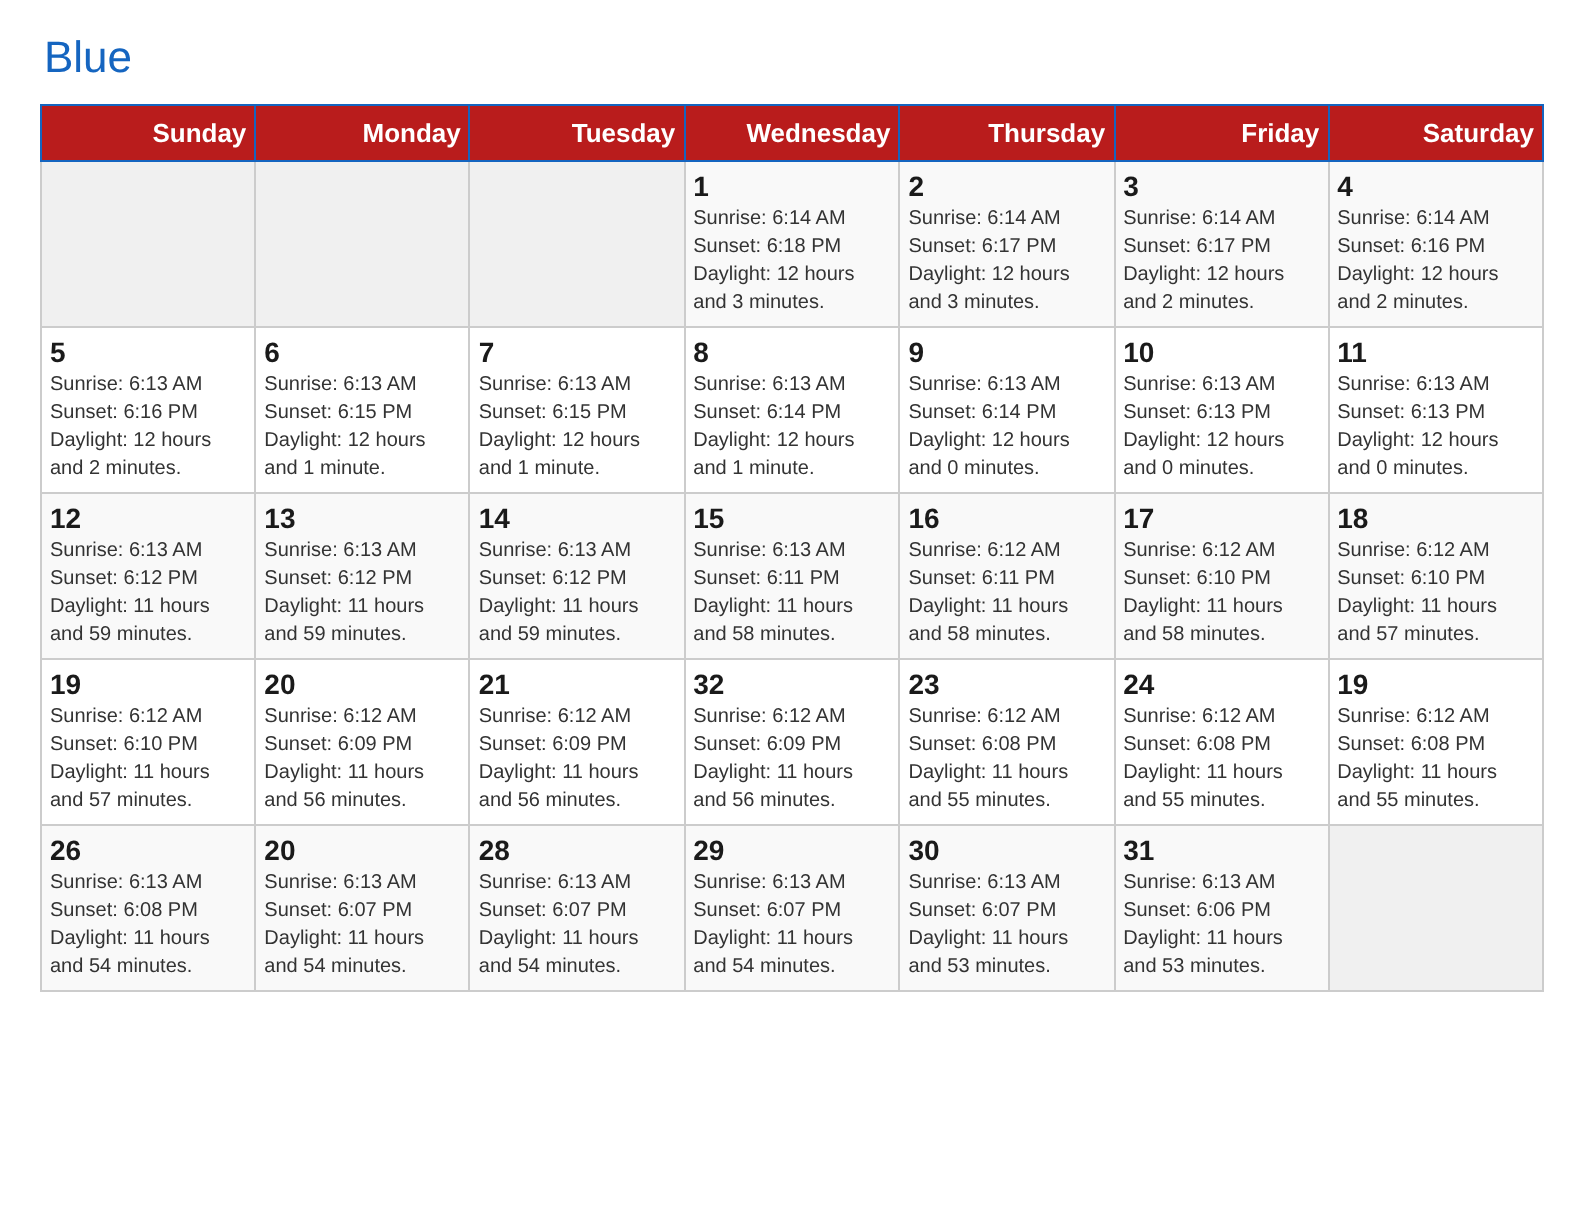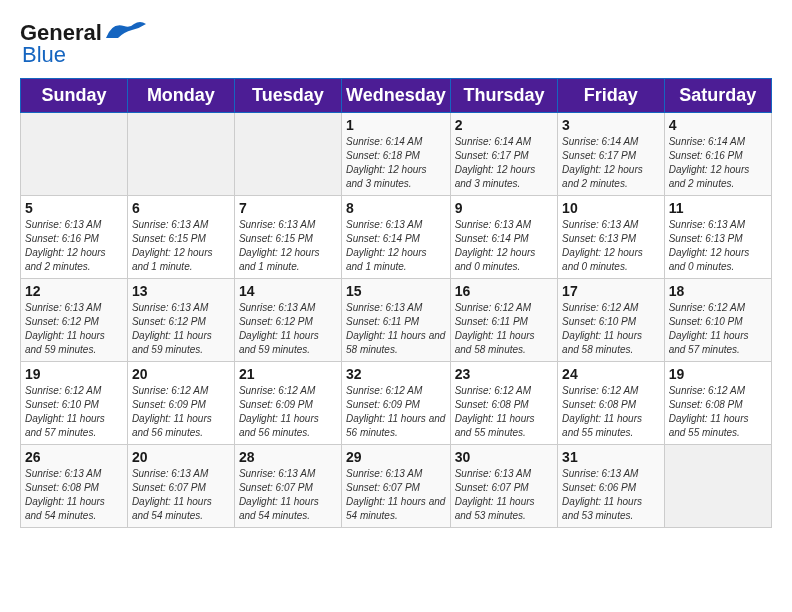"General" div { html: <div> <span>General</span> <svg> <path></path> </svg> </div> -> none }
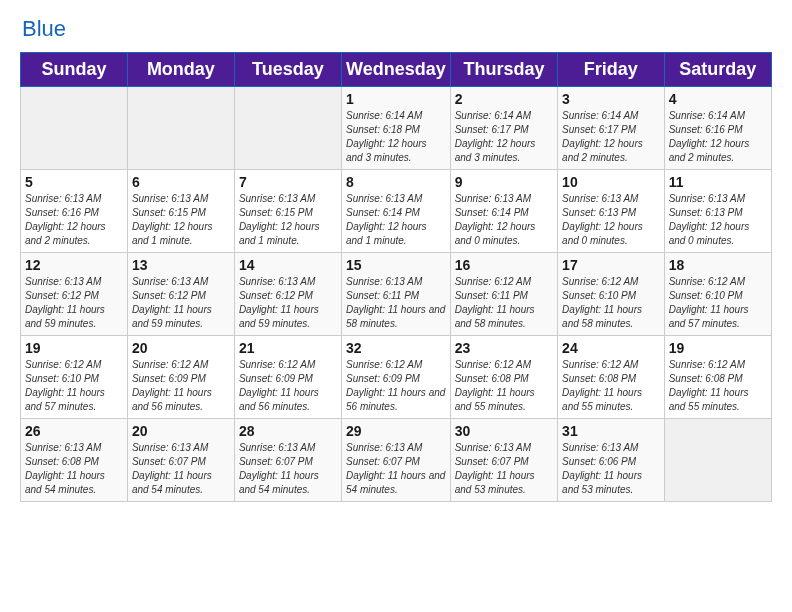"Sunday" .calendar thead th { background-color: #4c1d95 -> #b91c1c; font-size: 18px -> 13px; text-align: center -> right }
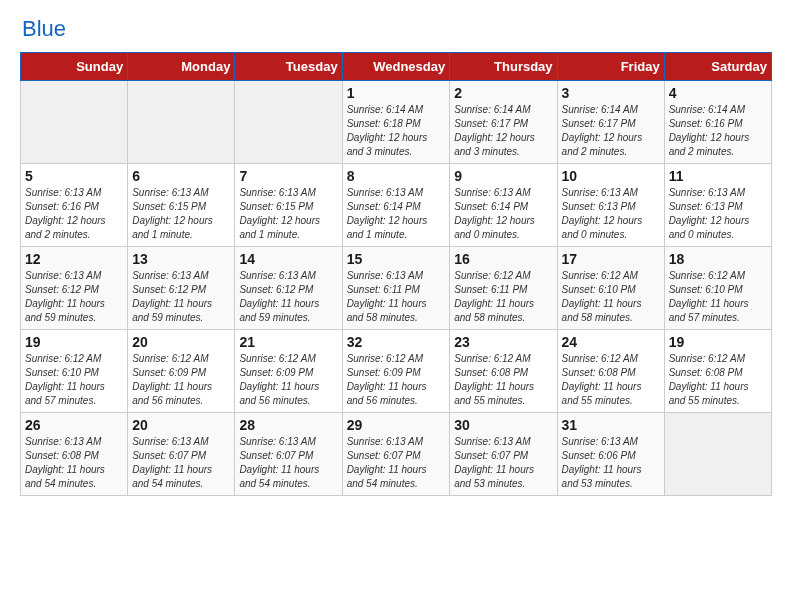"Sunrise: 6:14 AM" .day-info { font-style: italic -> none }
